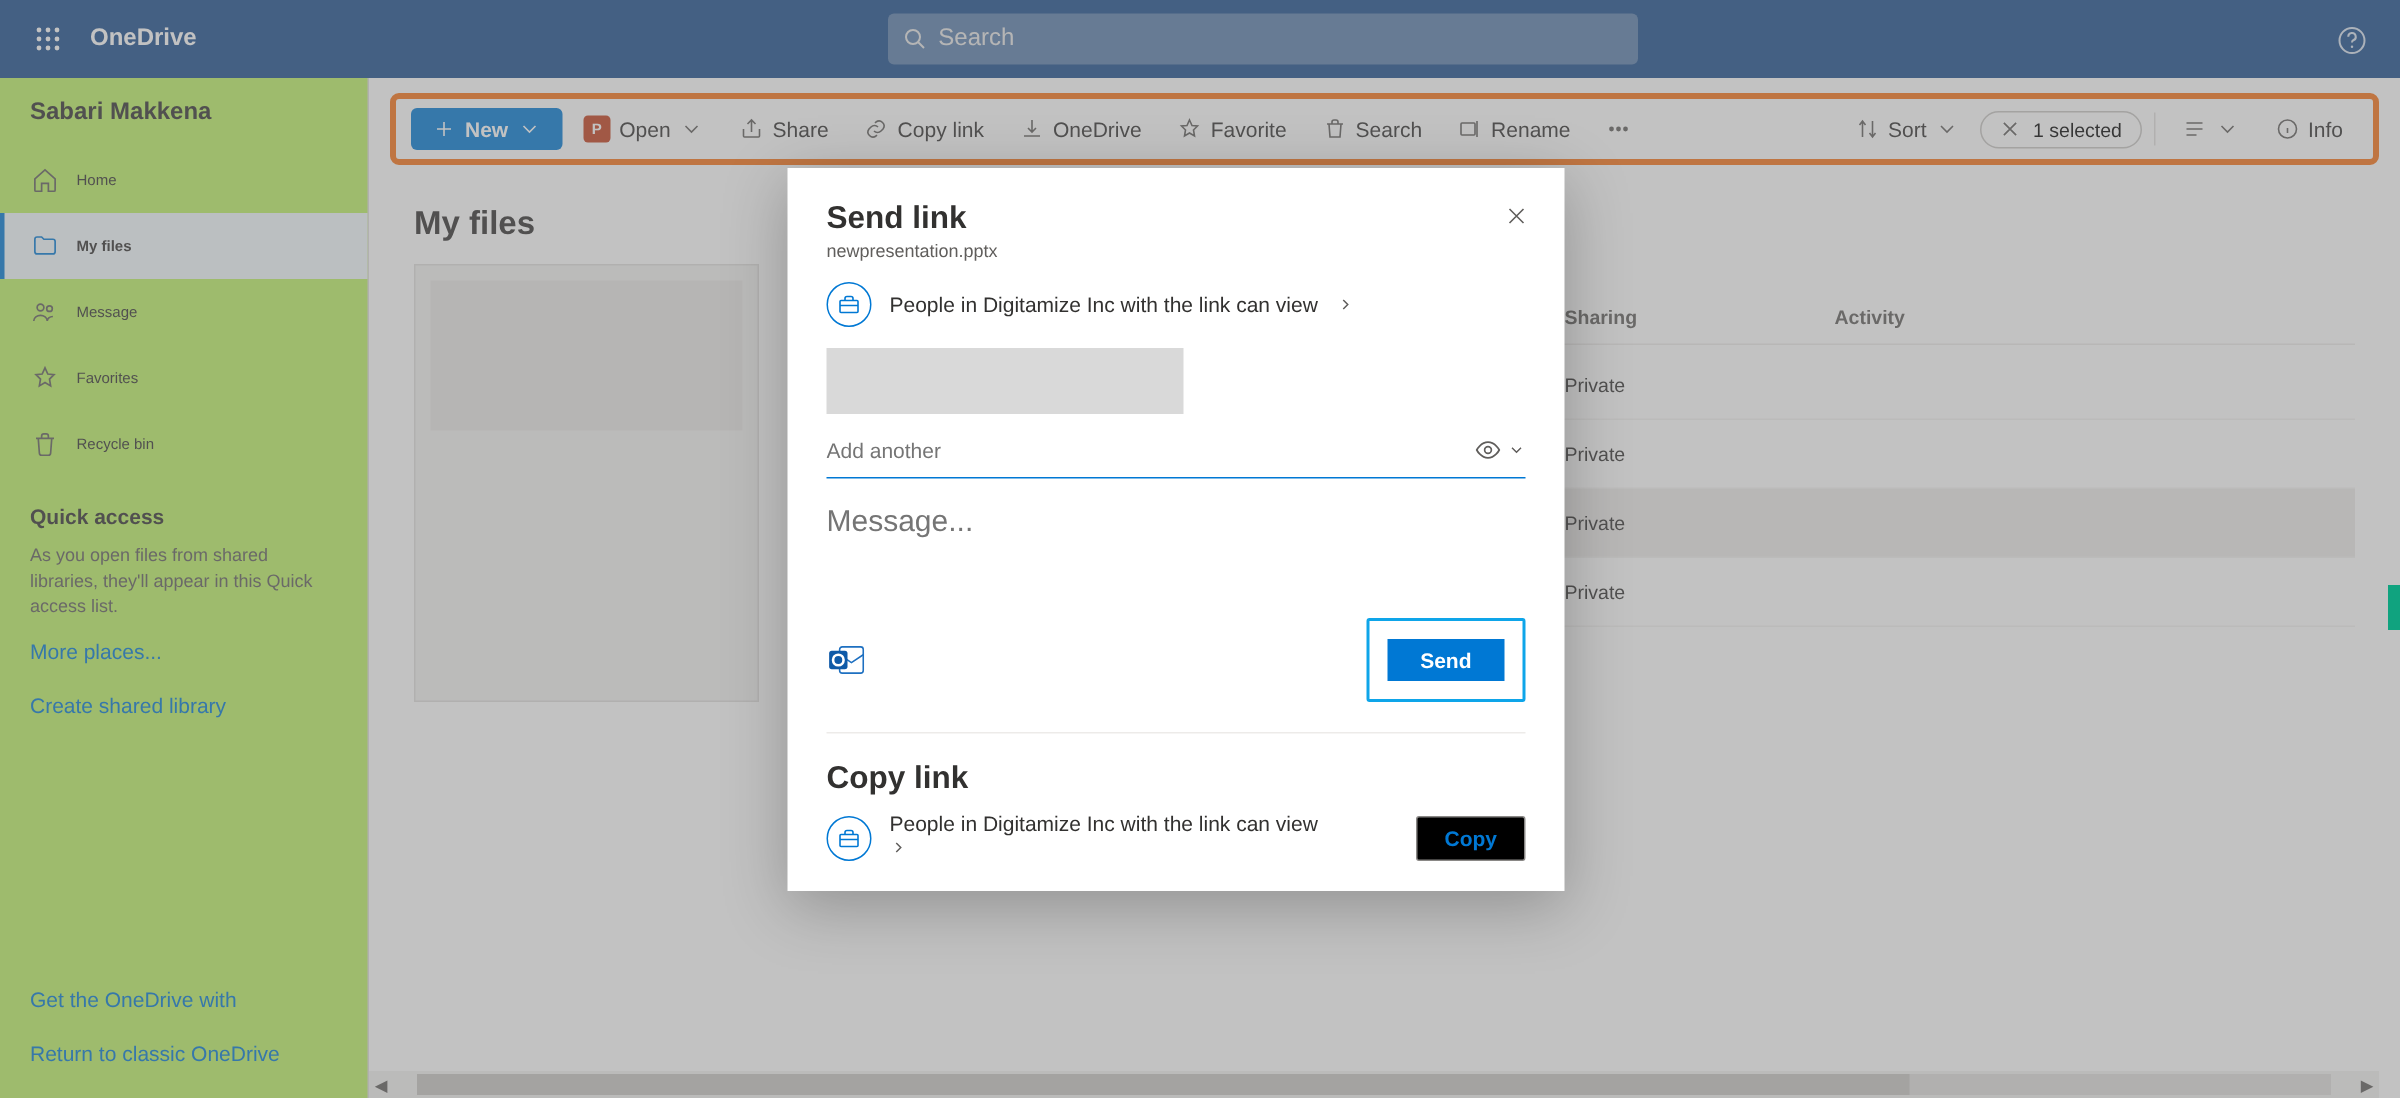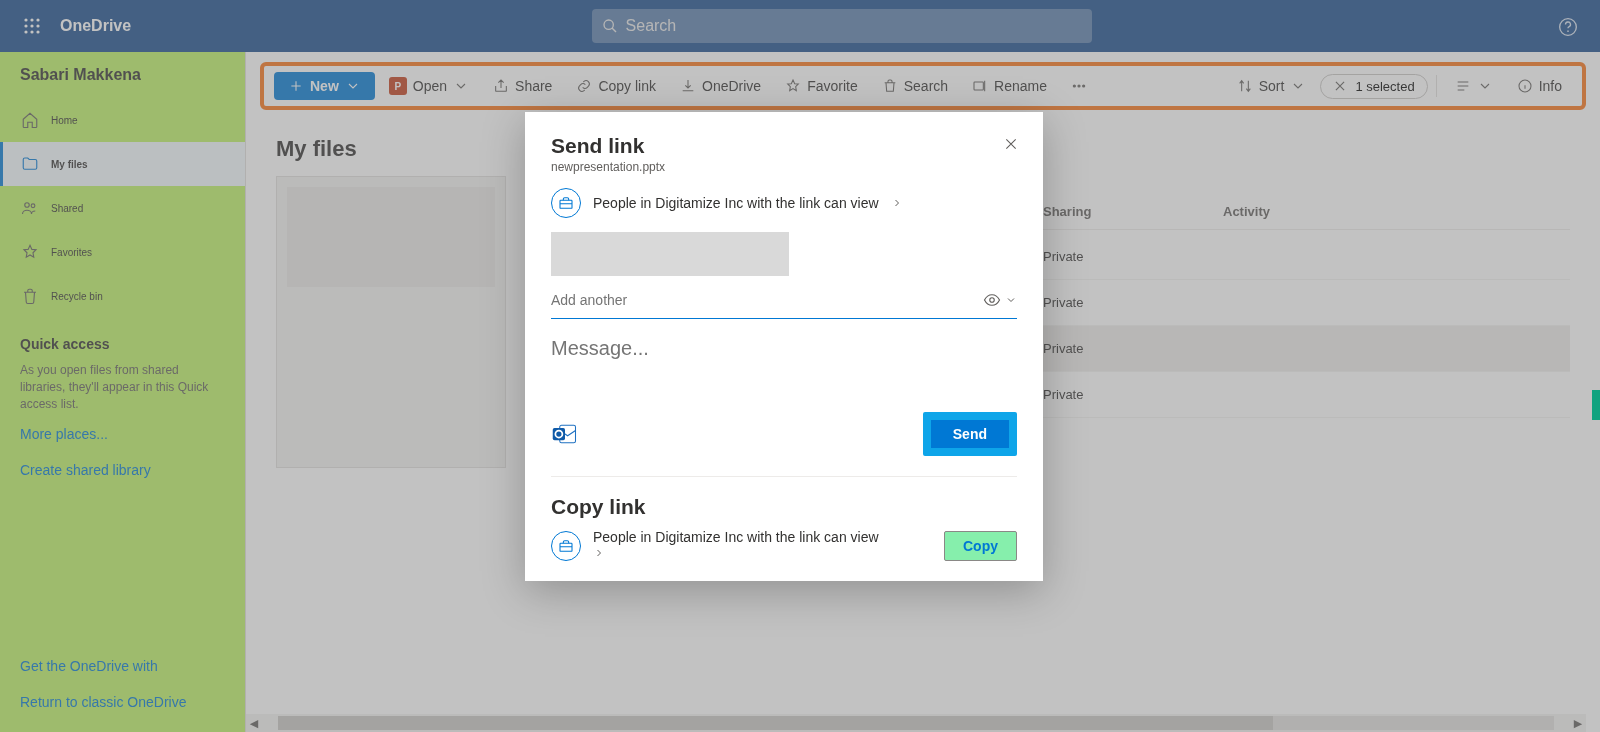"Shared" span { text: Shared -> Message }
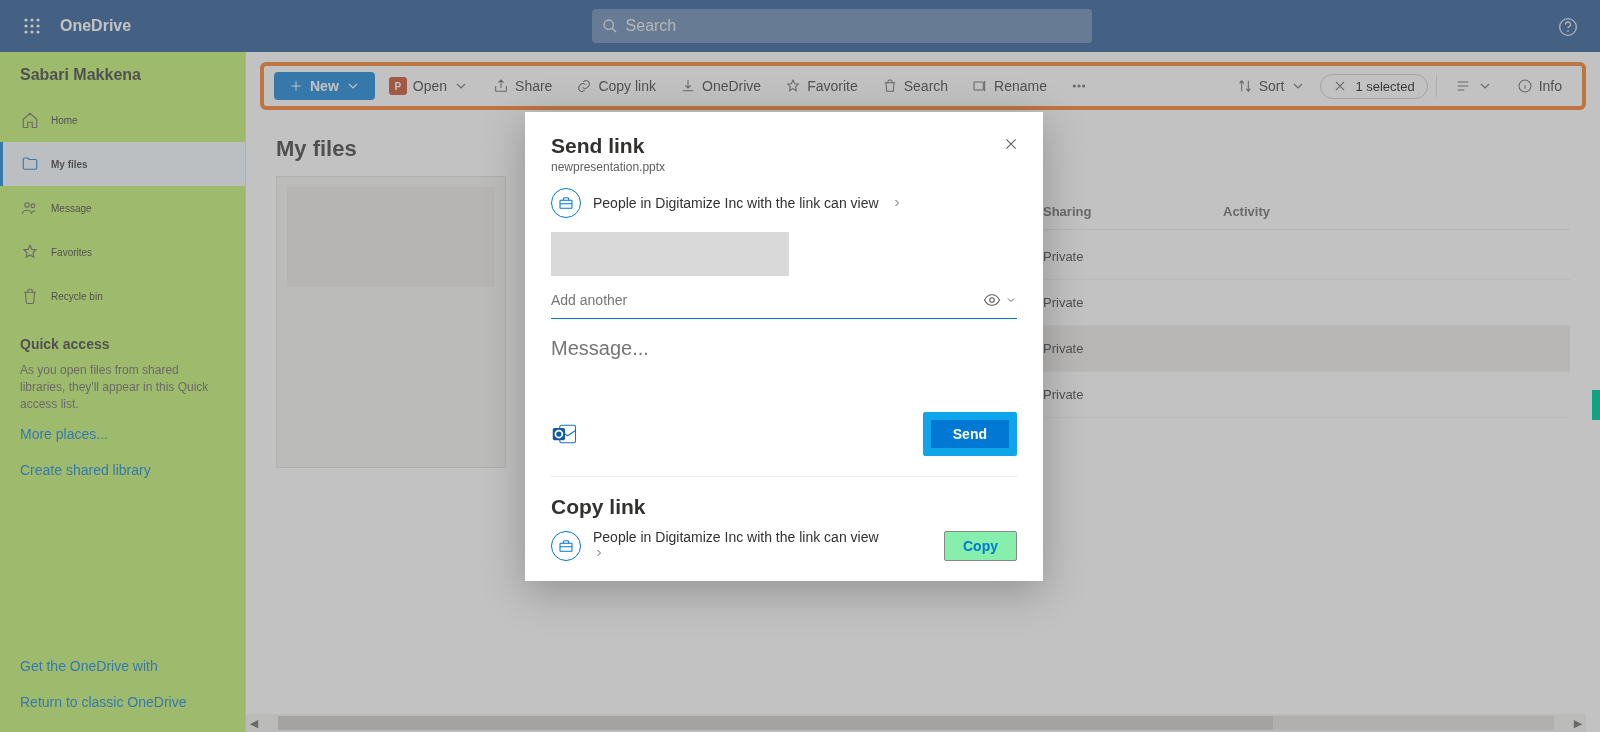"Send" .send-highlight { border: 8px solid #0ea5e9 -> 2px solid #0ea5e9; padding: 0 -> 12px }
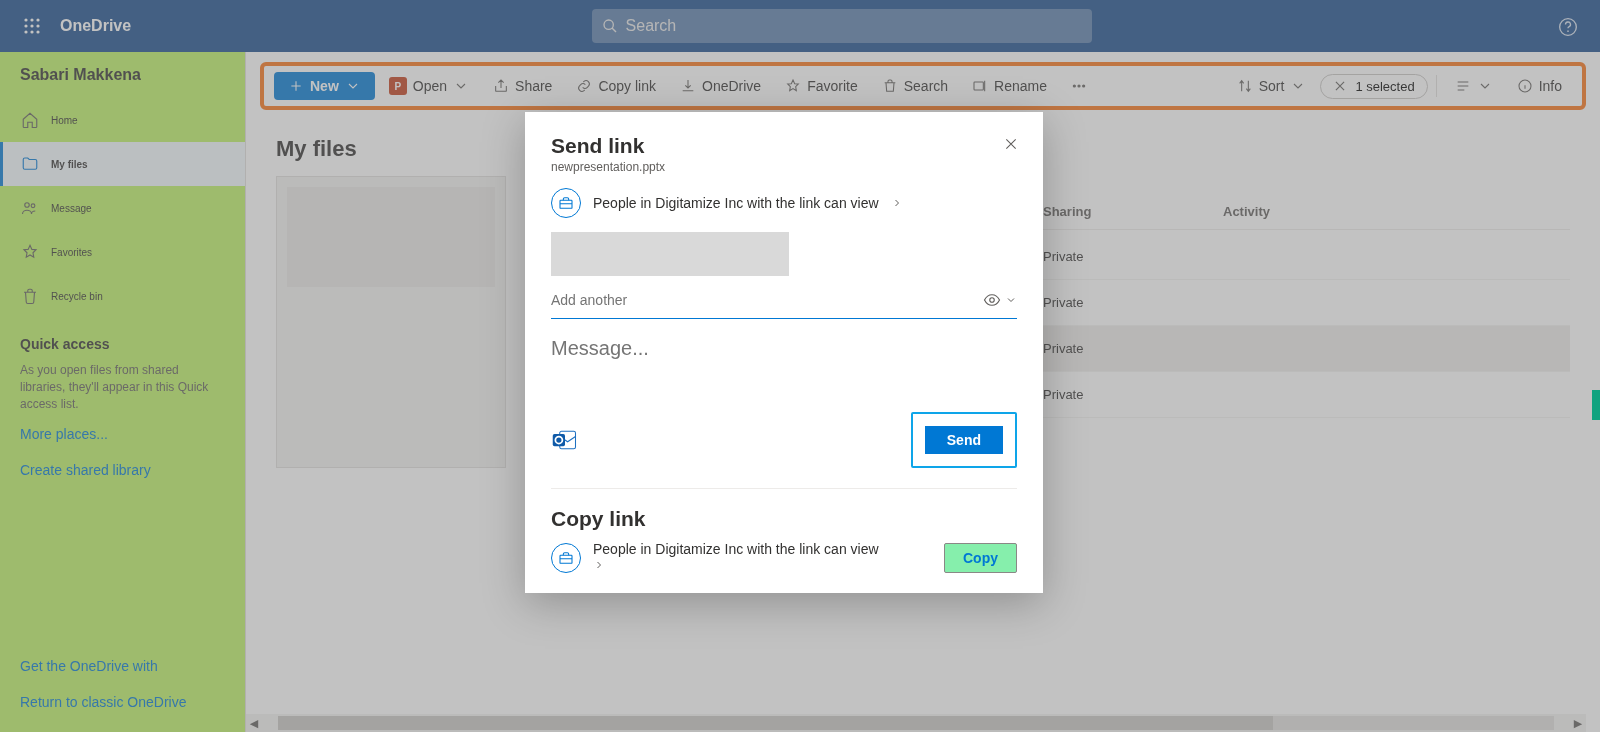"Copy" .copy-btn { background: #86efac -> #000000 }
